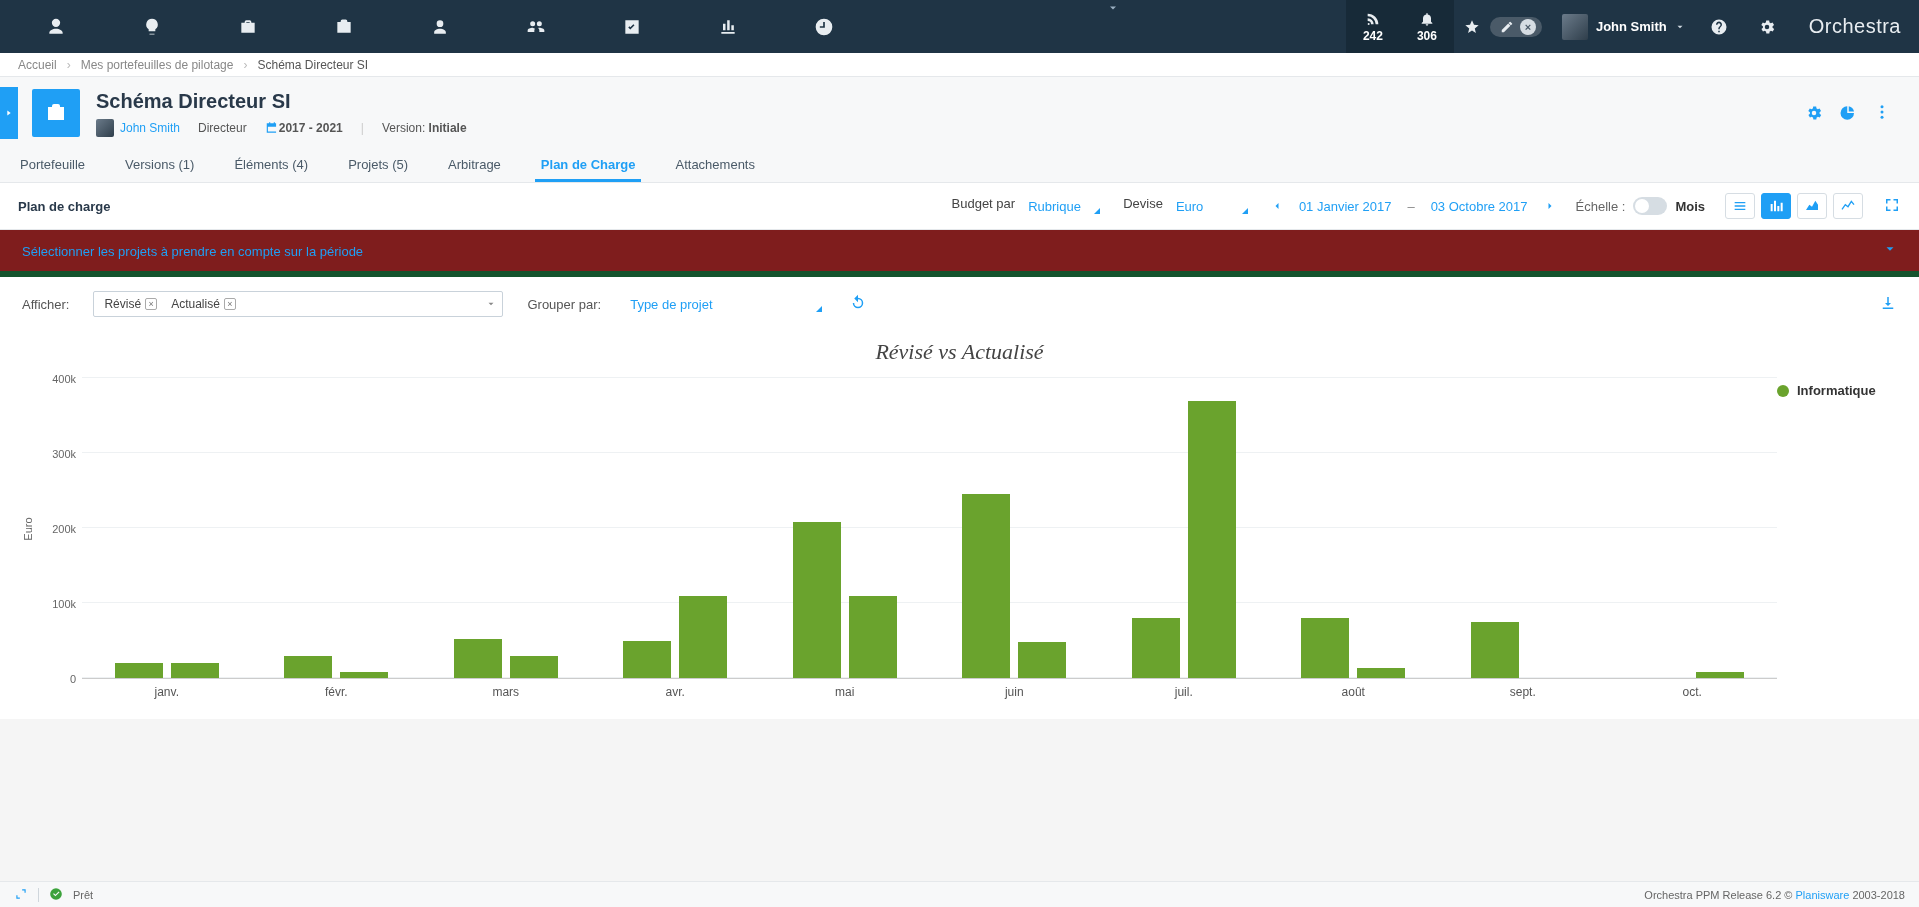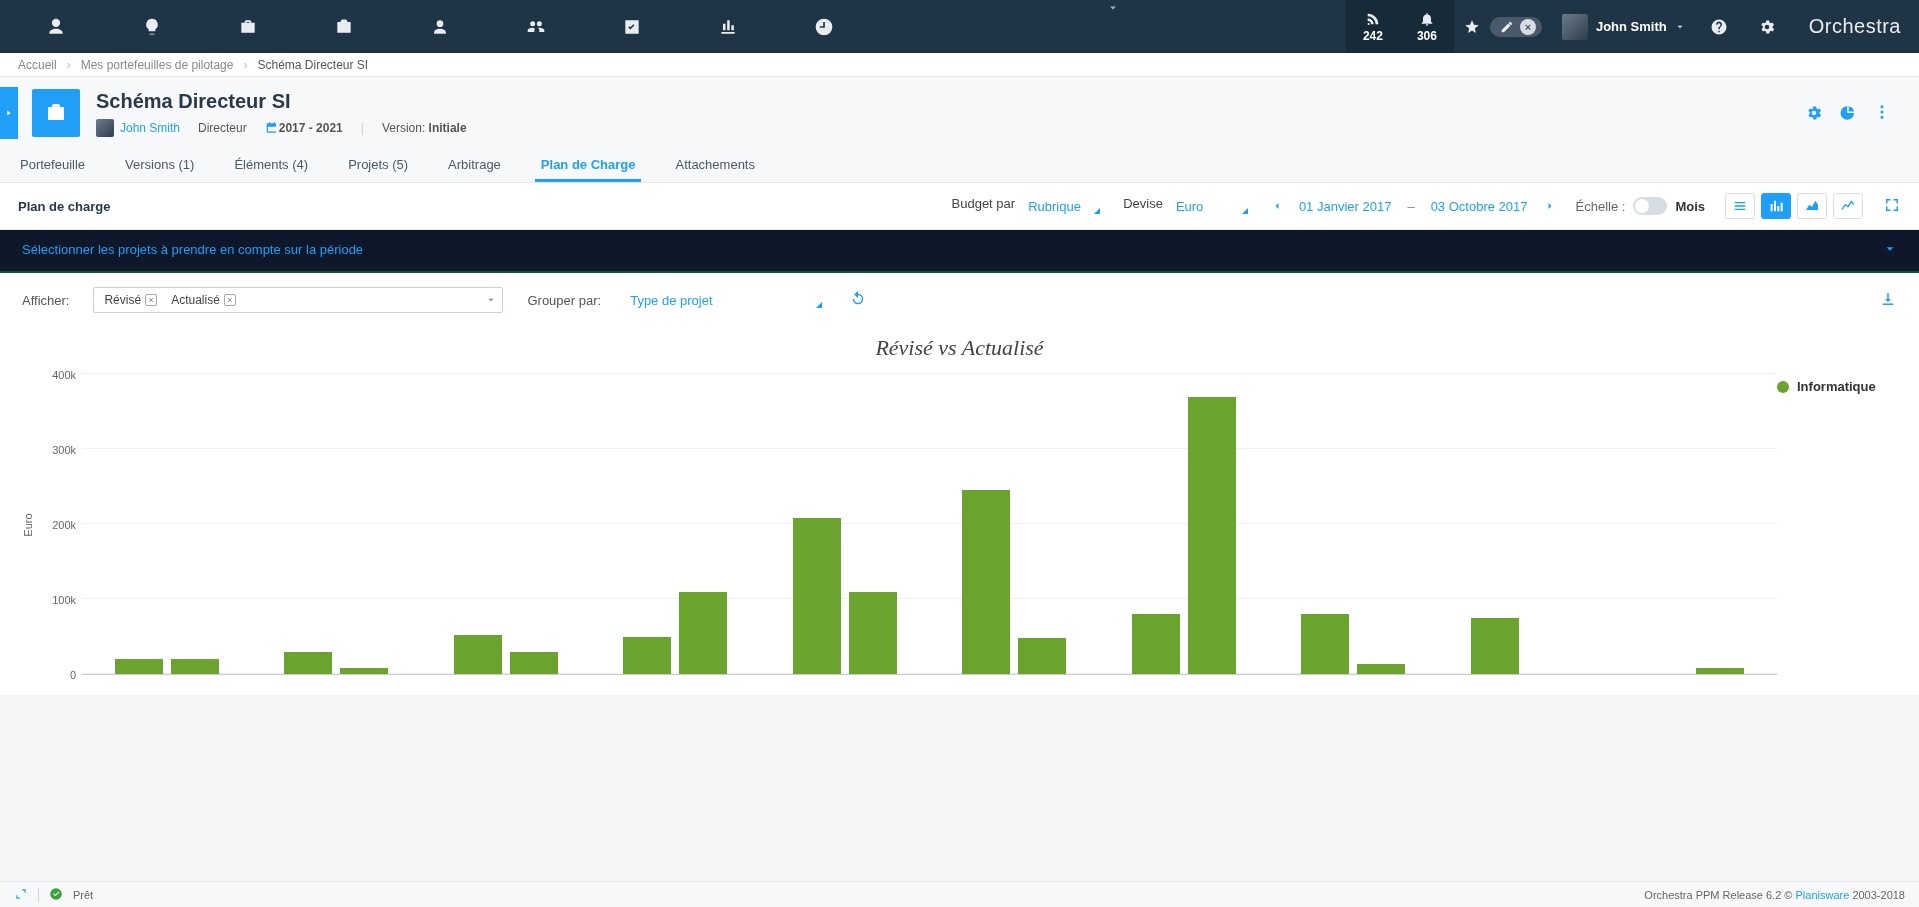"Sélectionner les projets à prendre" .filter-bar { align-items: flex-start -> flex-end; background: #0f172a -> #7f1d1d; border-bottom: 2px solid #14532d -> 6px solid #14532d }
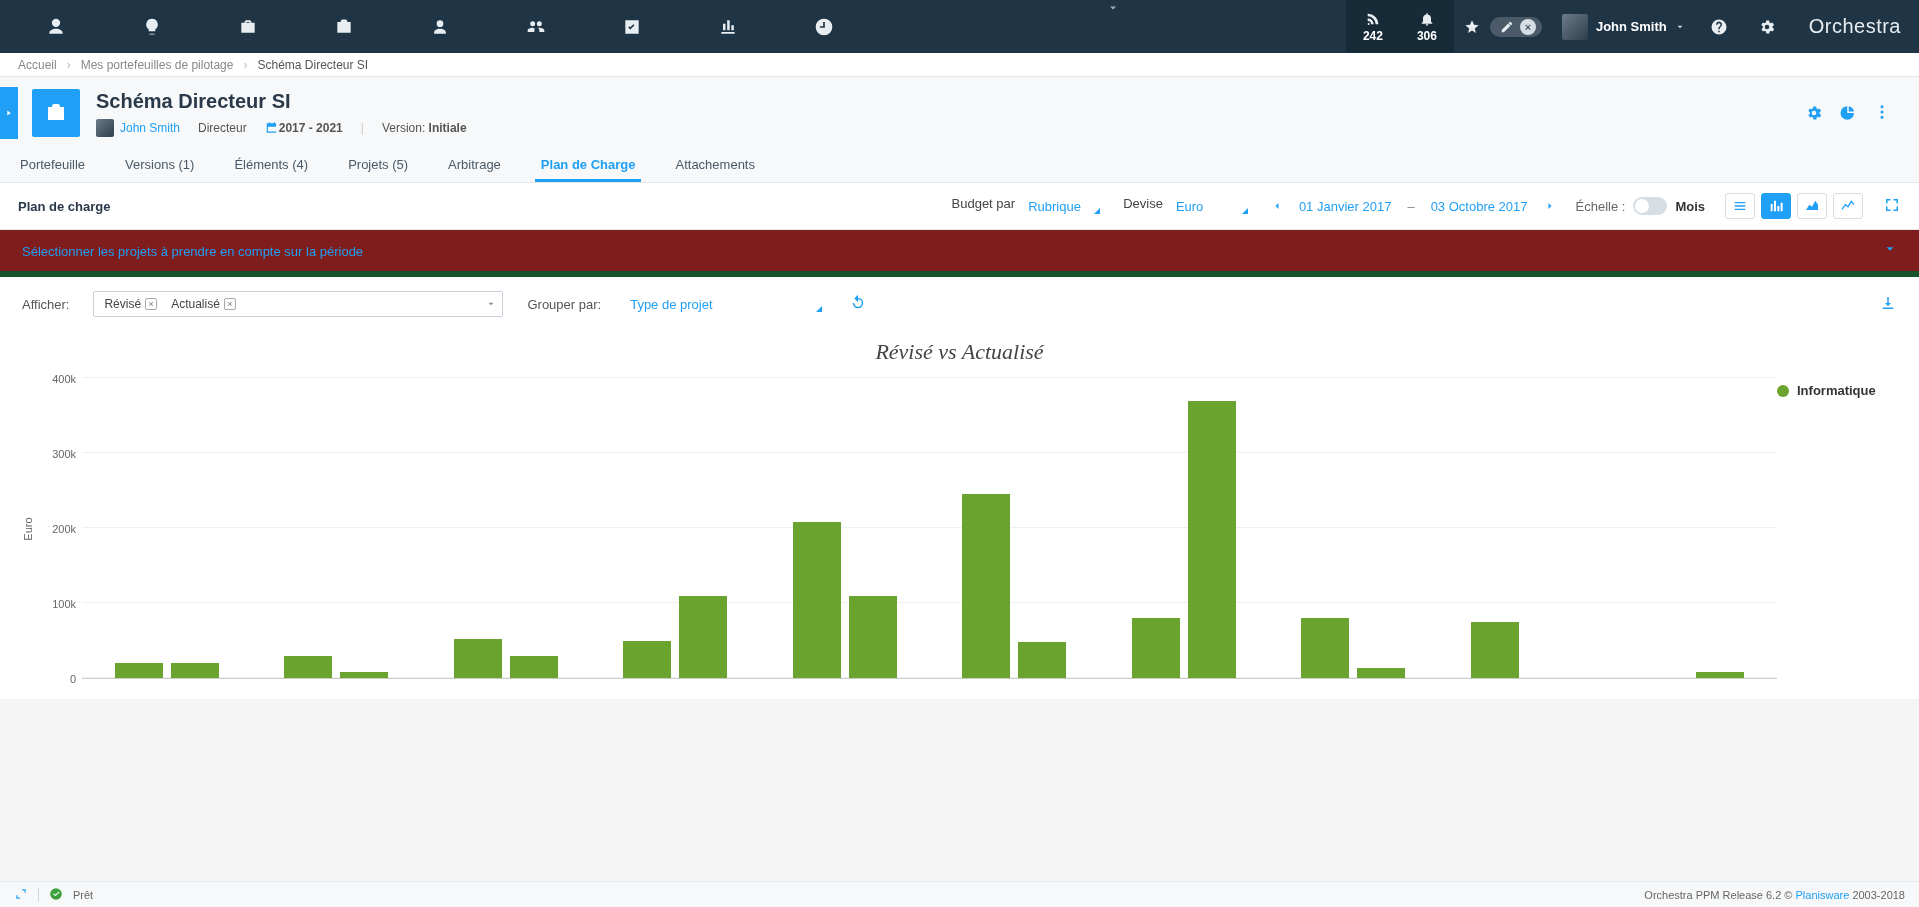"janv." div.x-labels { html: none -> <div> <div>janv.</div> <div>févr.</div> <div>mars</div> <div>avr.</div> <div>mai</div> <div>juin</div> <div>juil.</div> <div>août</div> <div>sept.</div> <div>oct.</div> </div> }
